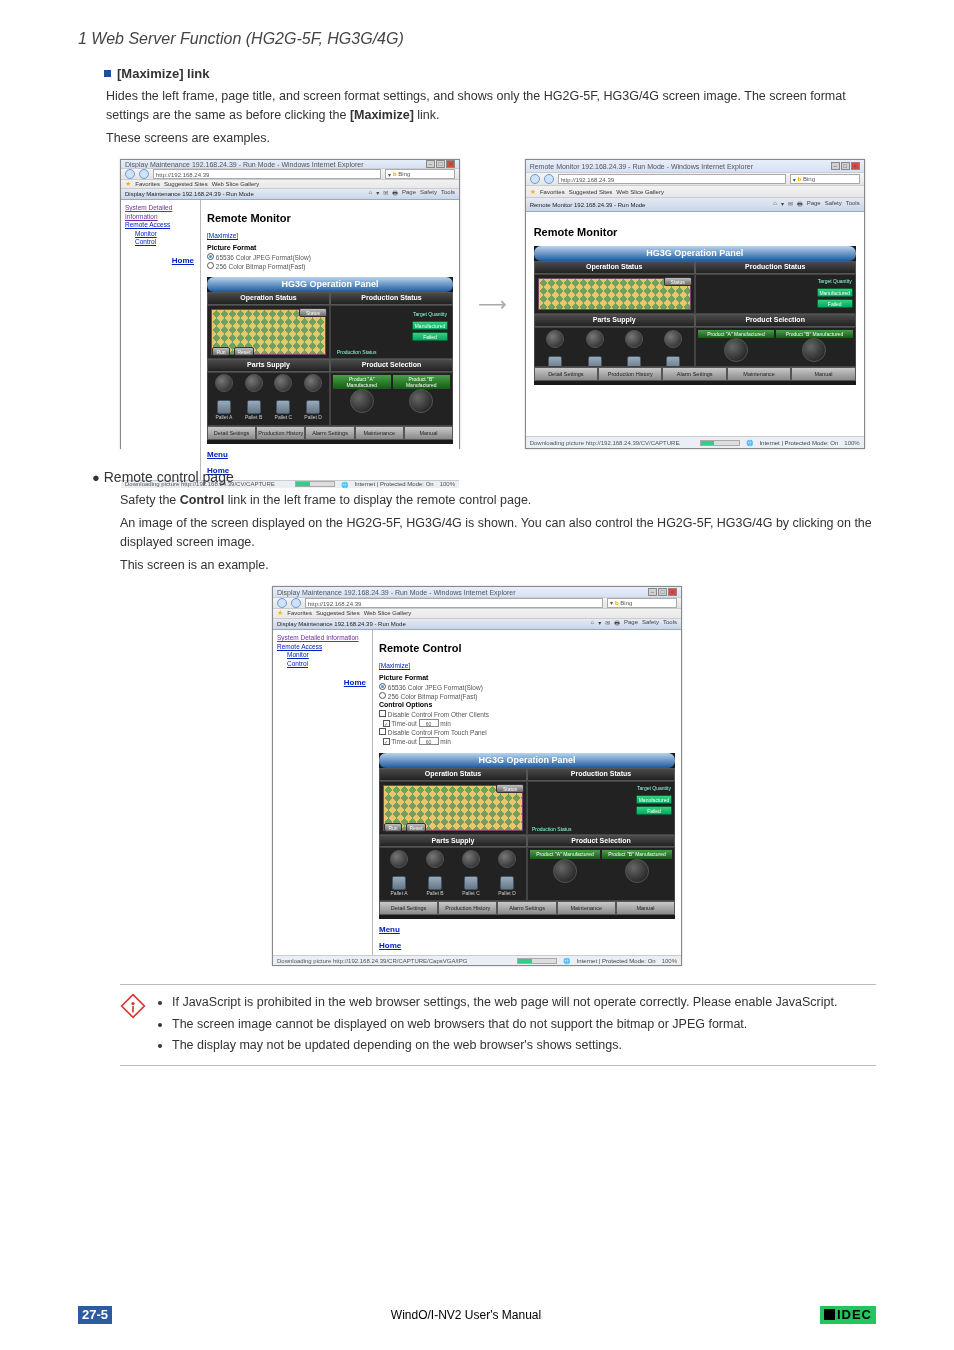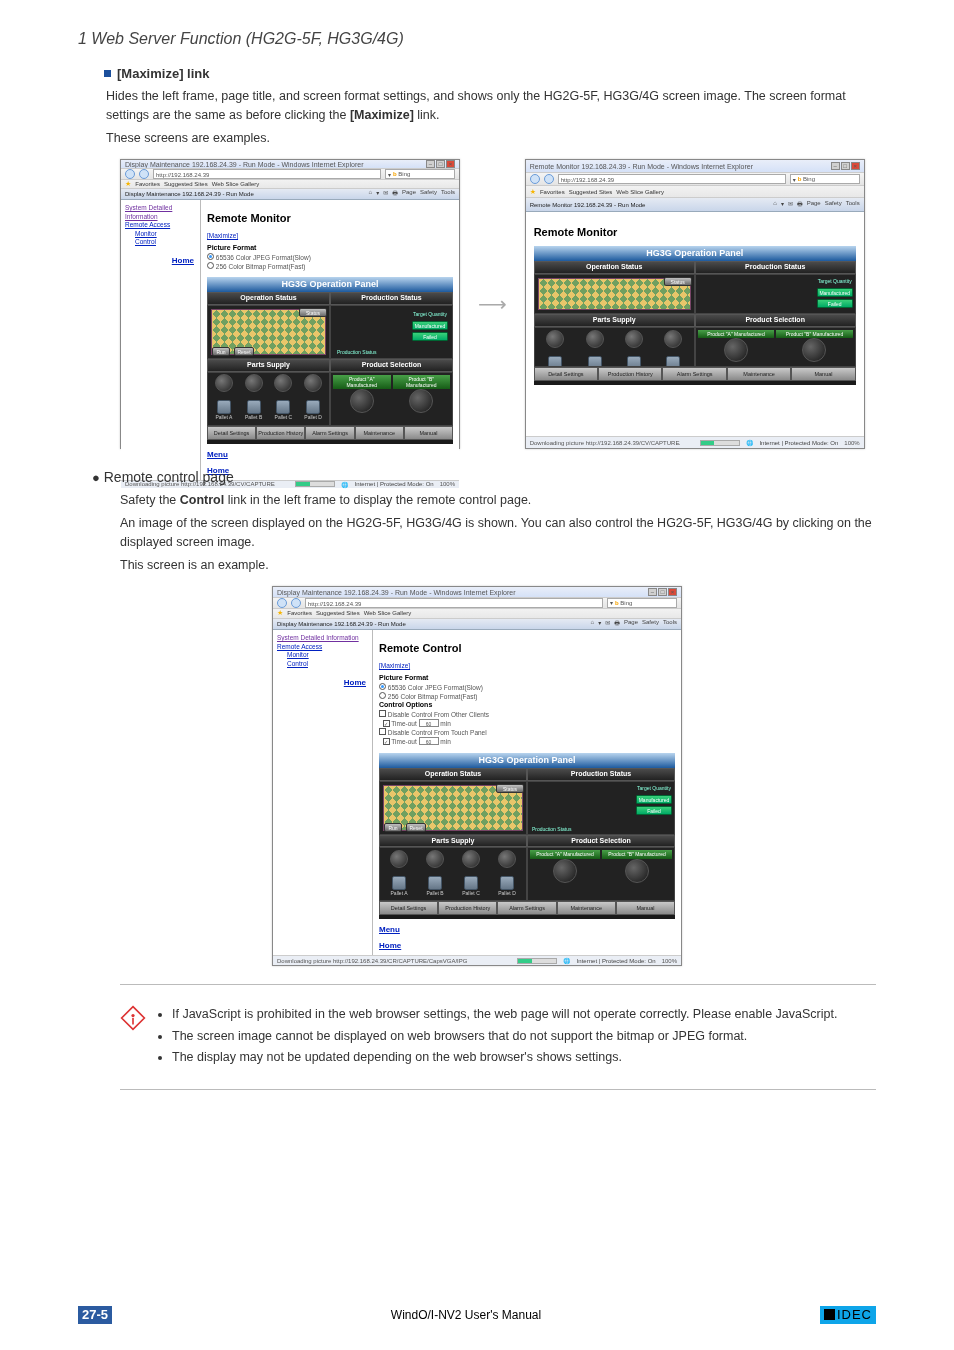"HG3G Operation Panel" .op-title { border-radius: none -> 7px }
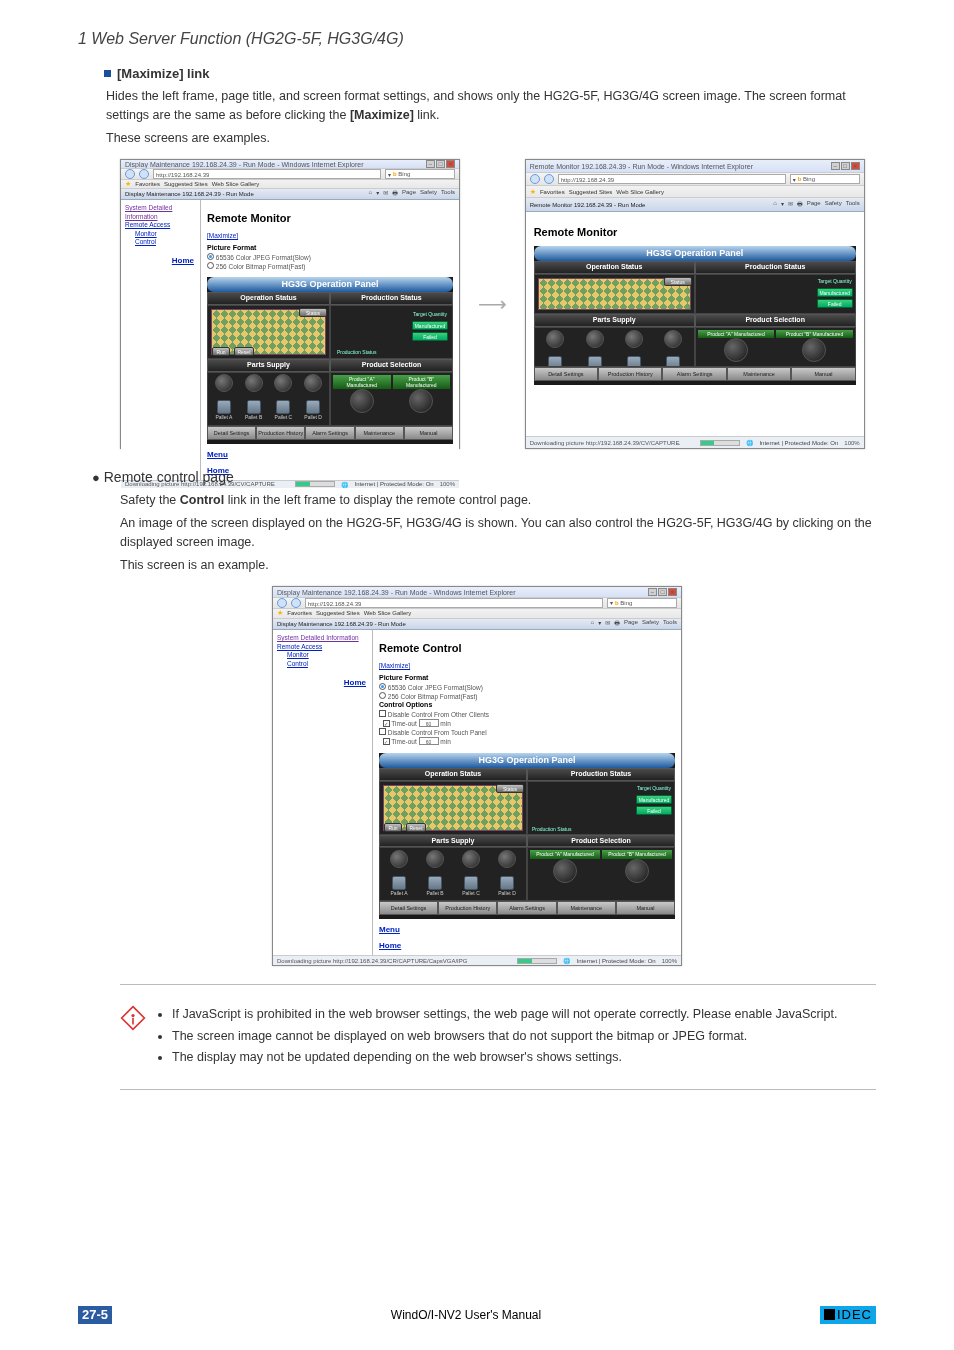"If JavaScript is prohibited in" .note-row { padding: 20px 0 -> 8px 0 }
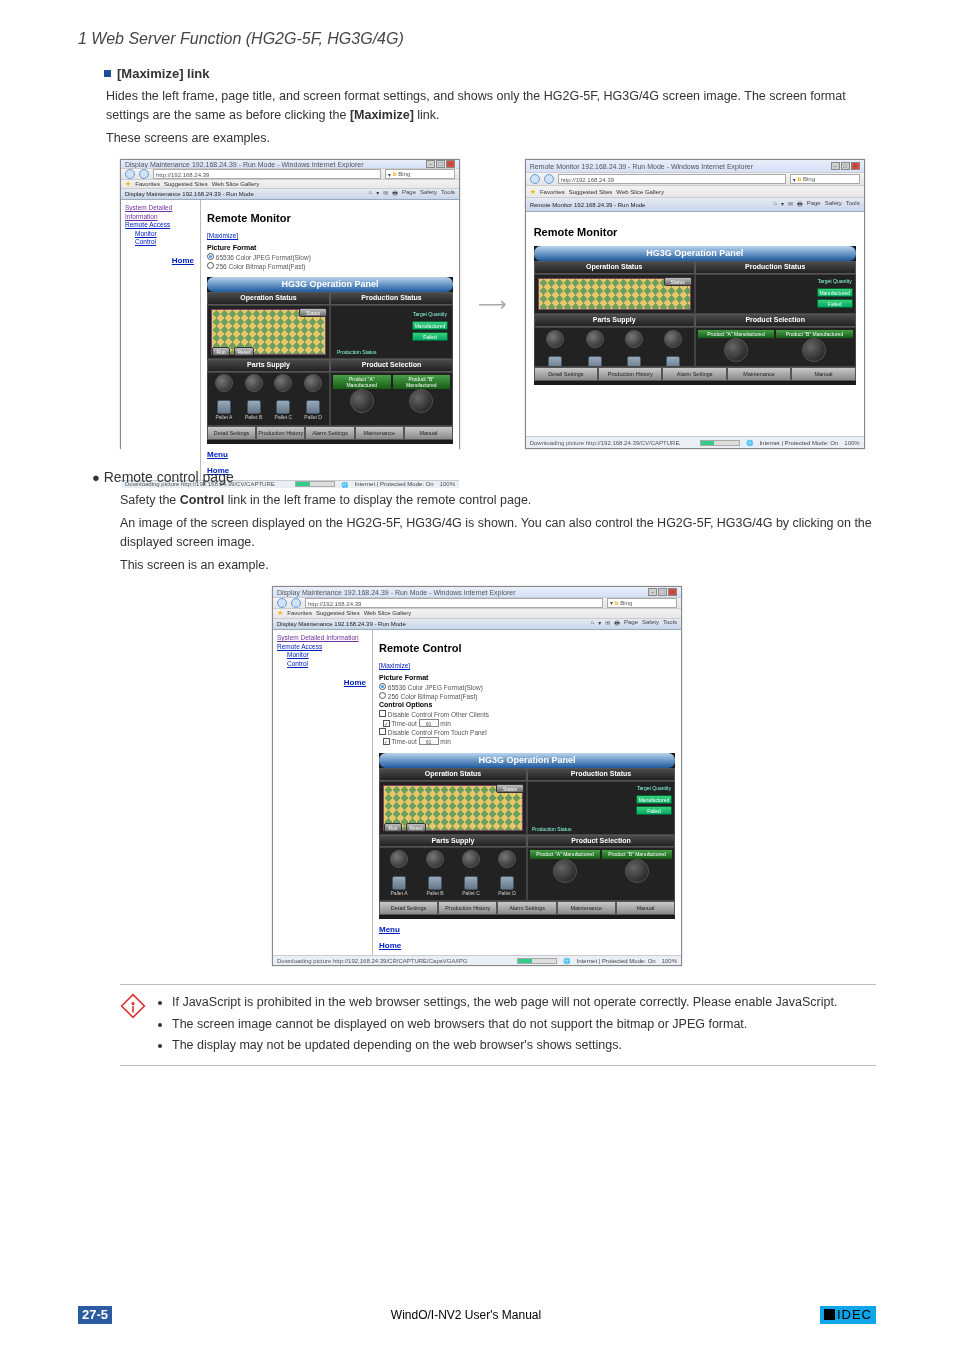"IDEC" .idec-logo { background: #0ea5e9 -> #22c55e; font-weight: normal -> bold }
